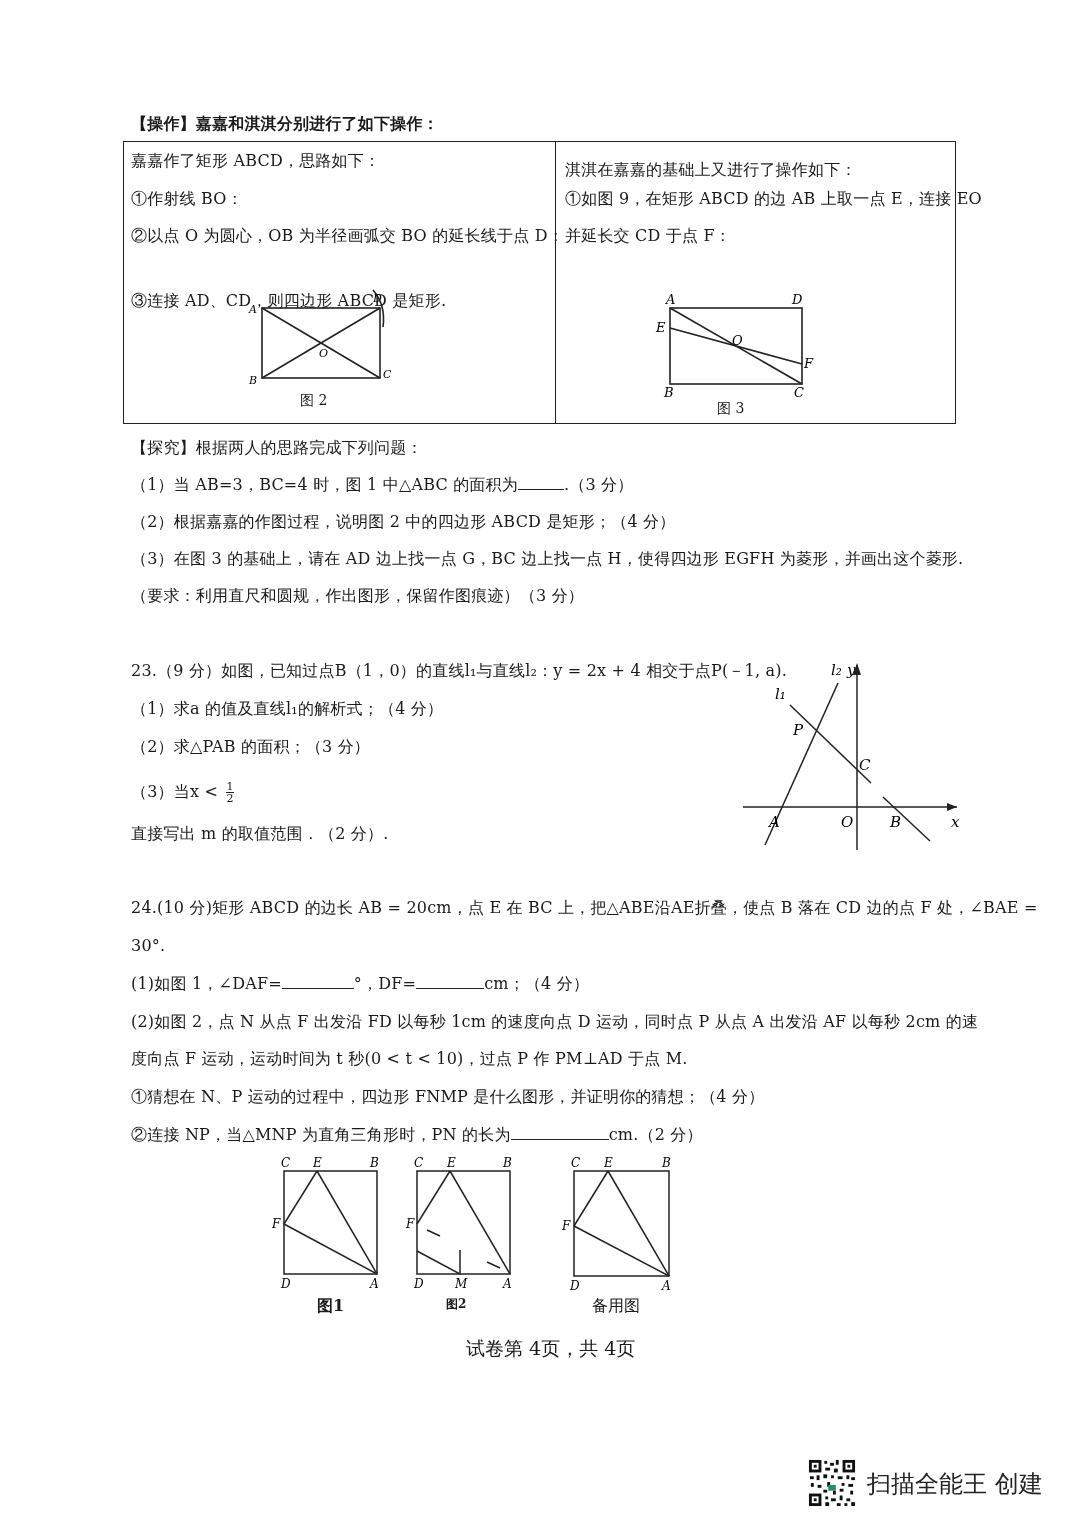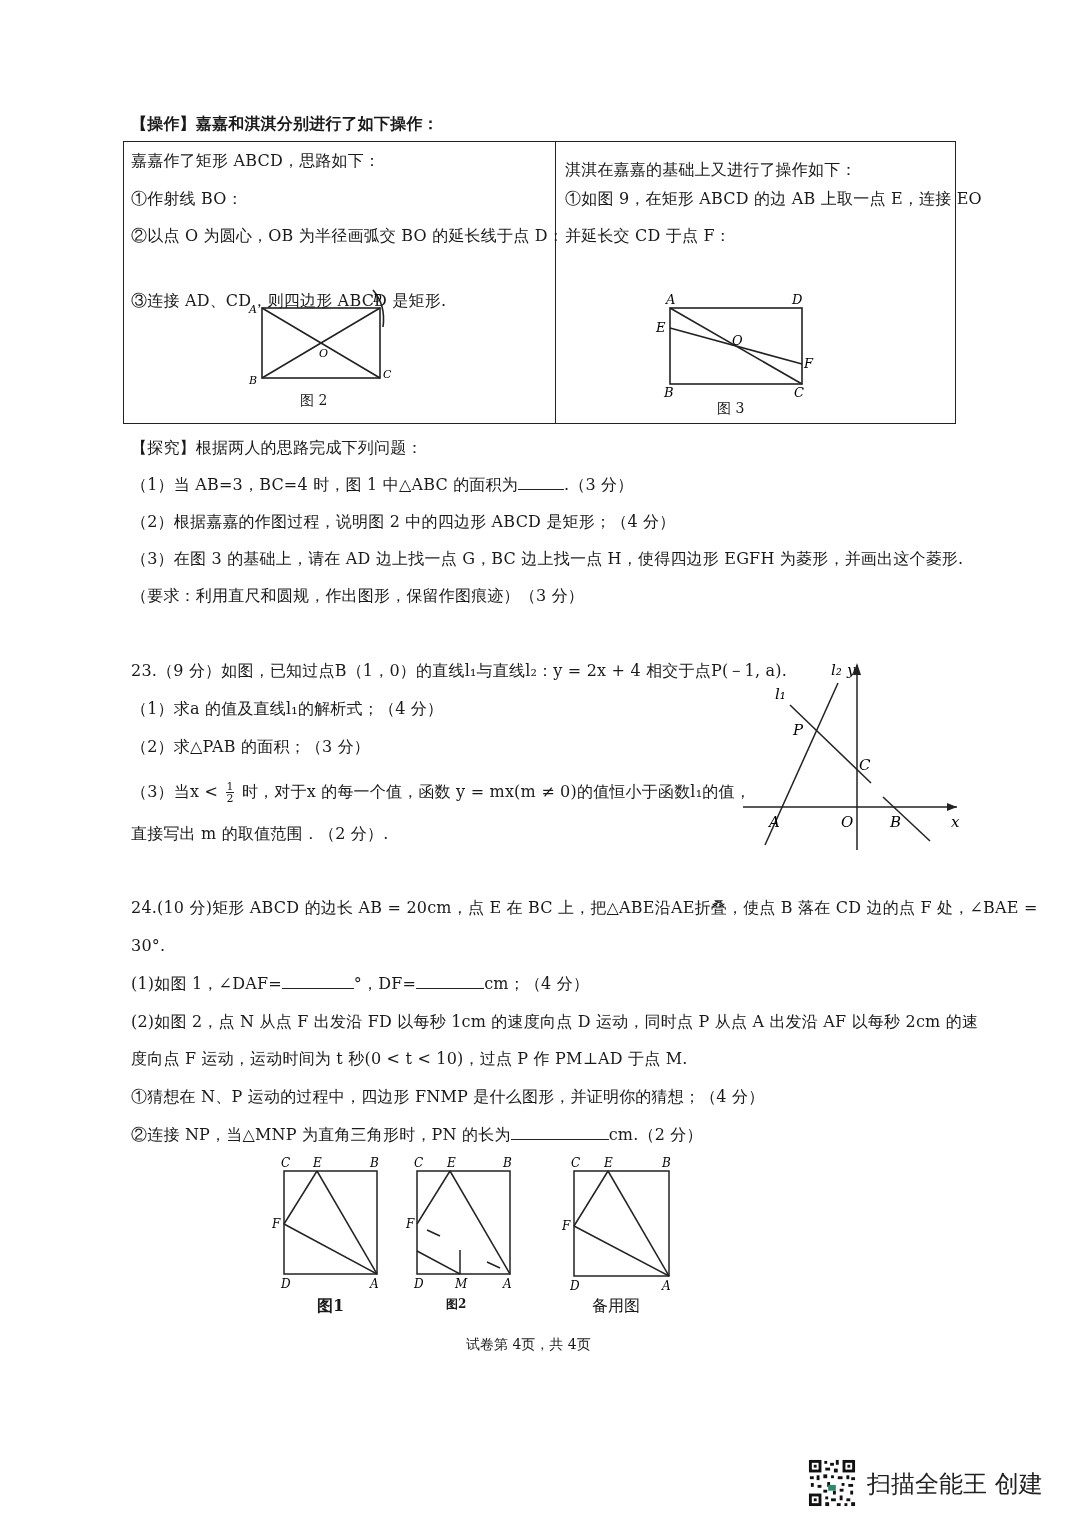"时，对于x 的每一个值，函数 y = mx(m" span { html: <span>时，对于x 的每一个值，函数 y = mx(m ≠ 0)的值恒小于函数l₁的值，</span> -> none }
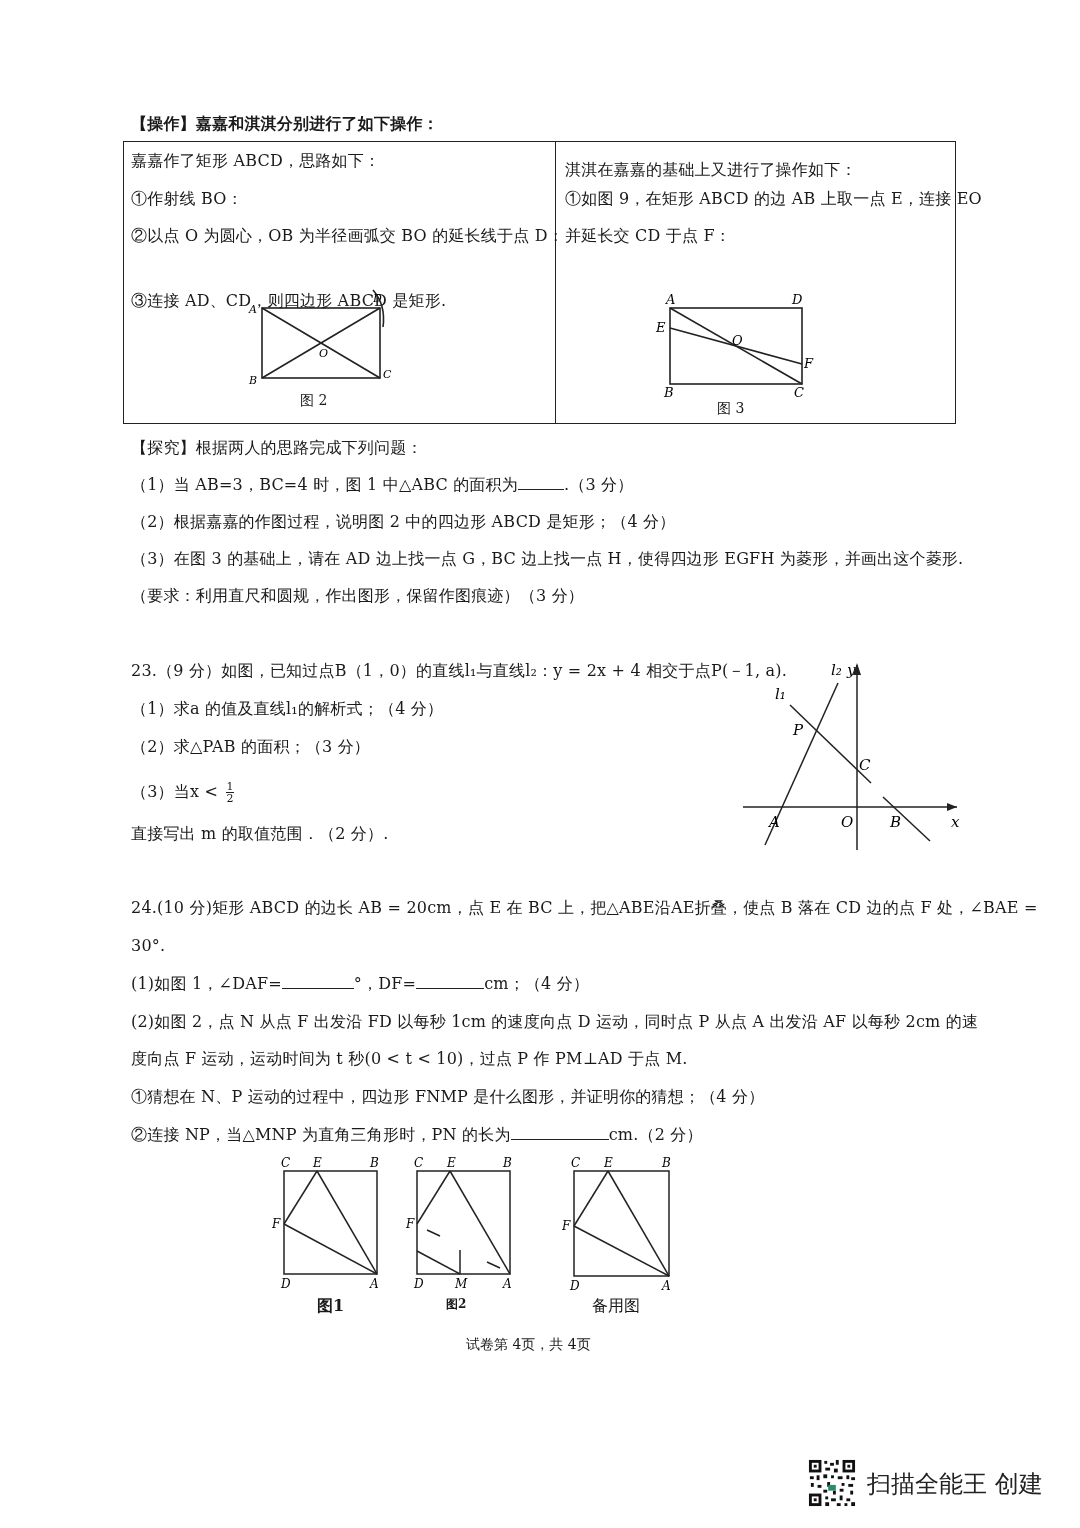"试卷第 4页，共 4页" .footer { font-size: 14px -> 19px }
